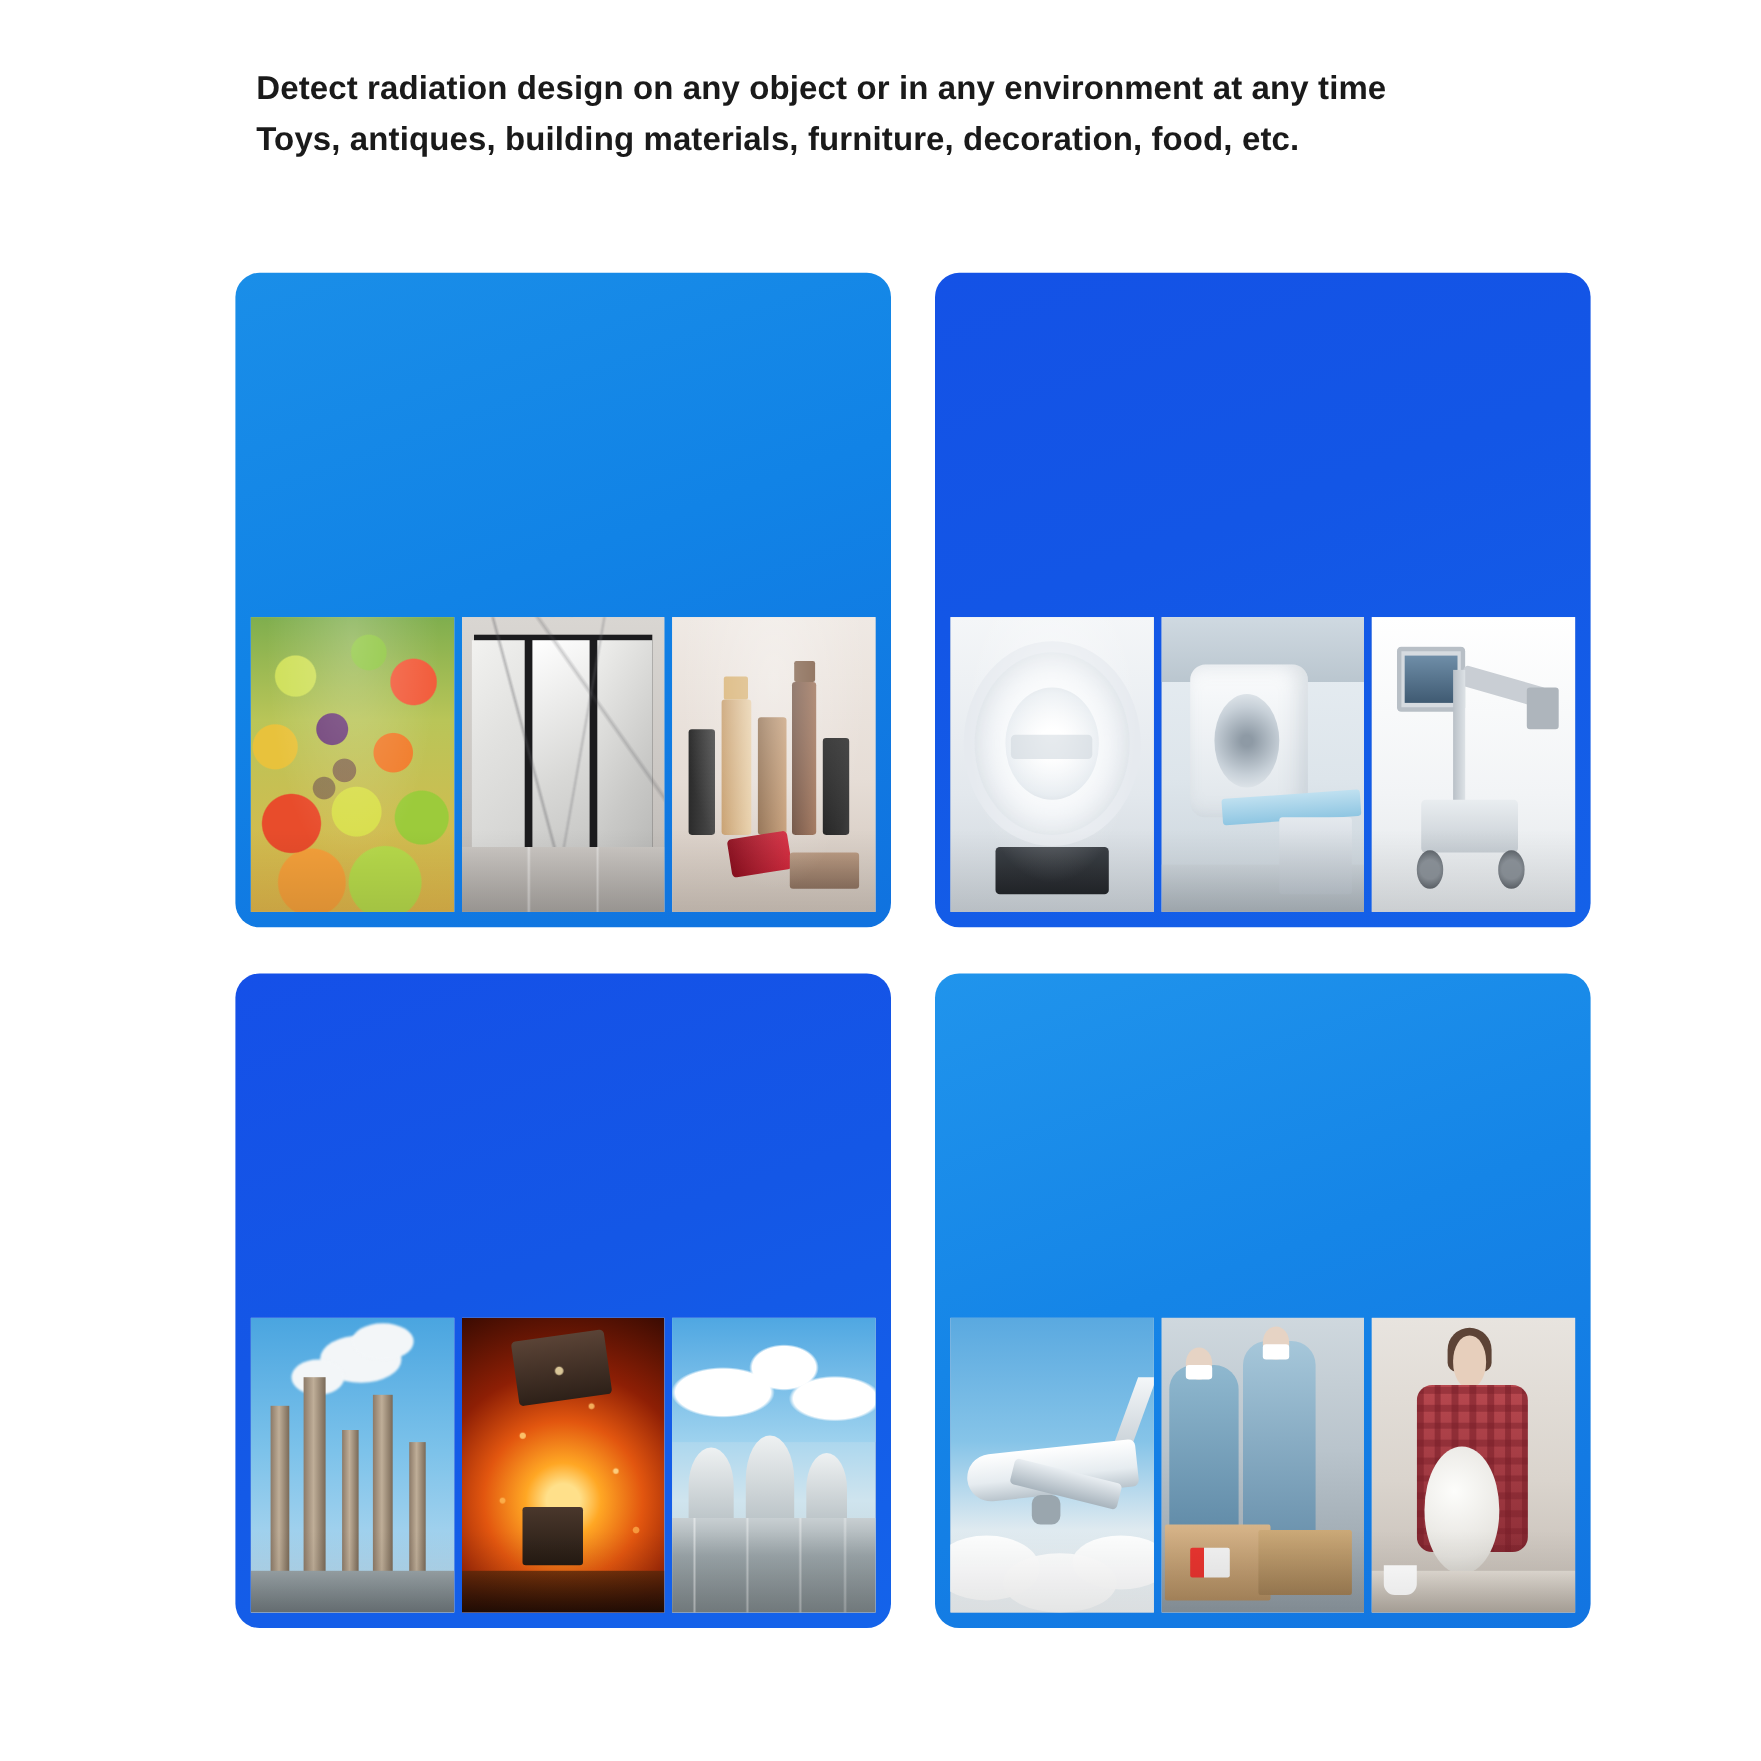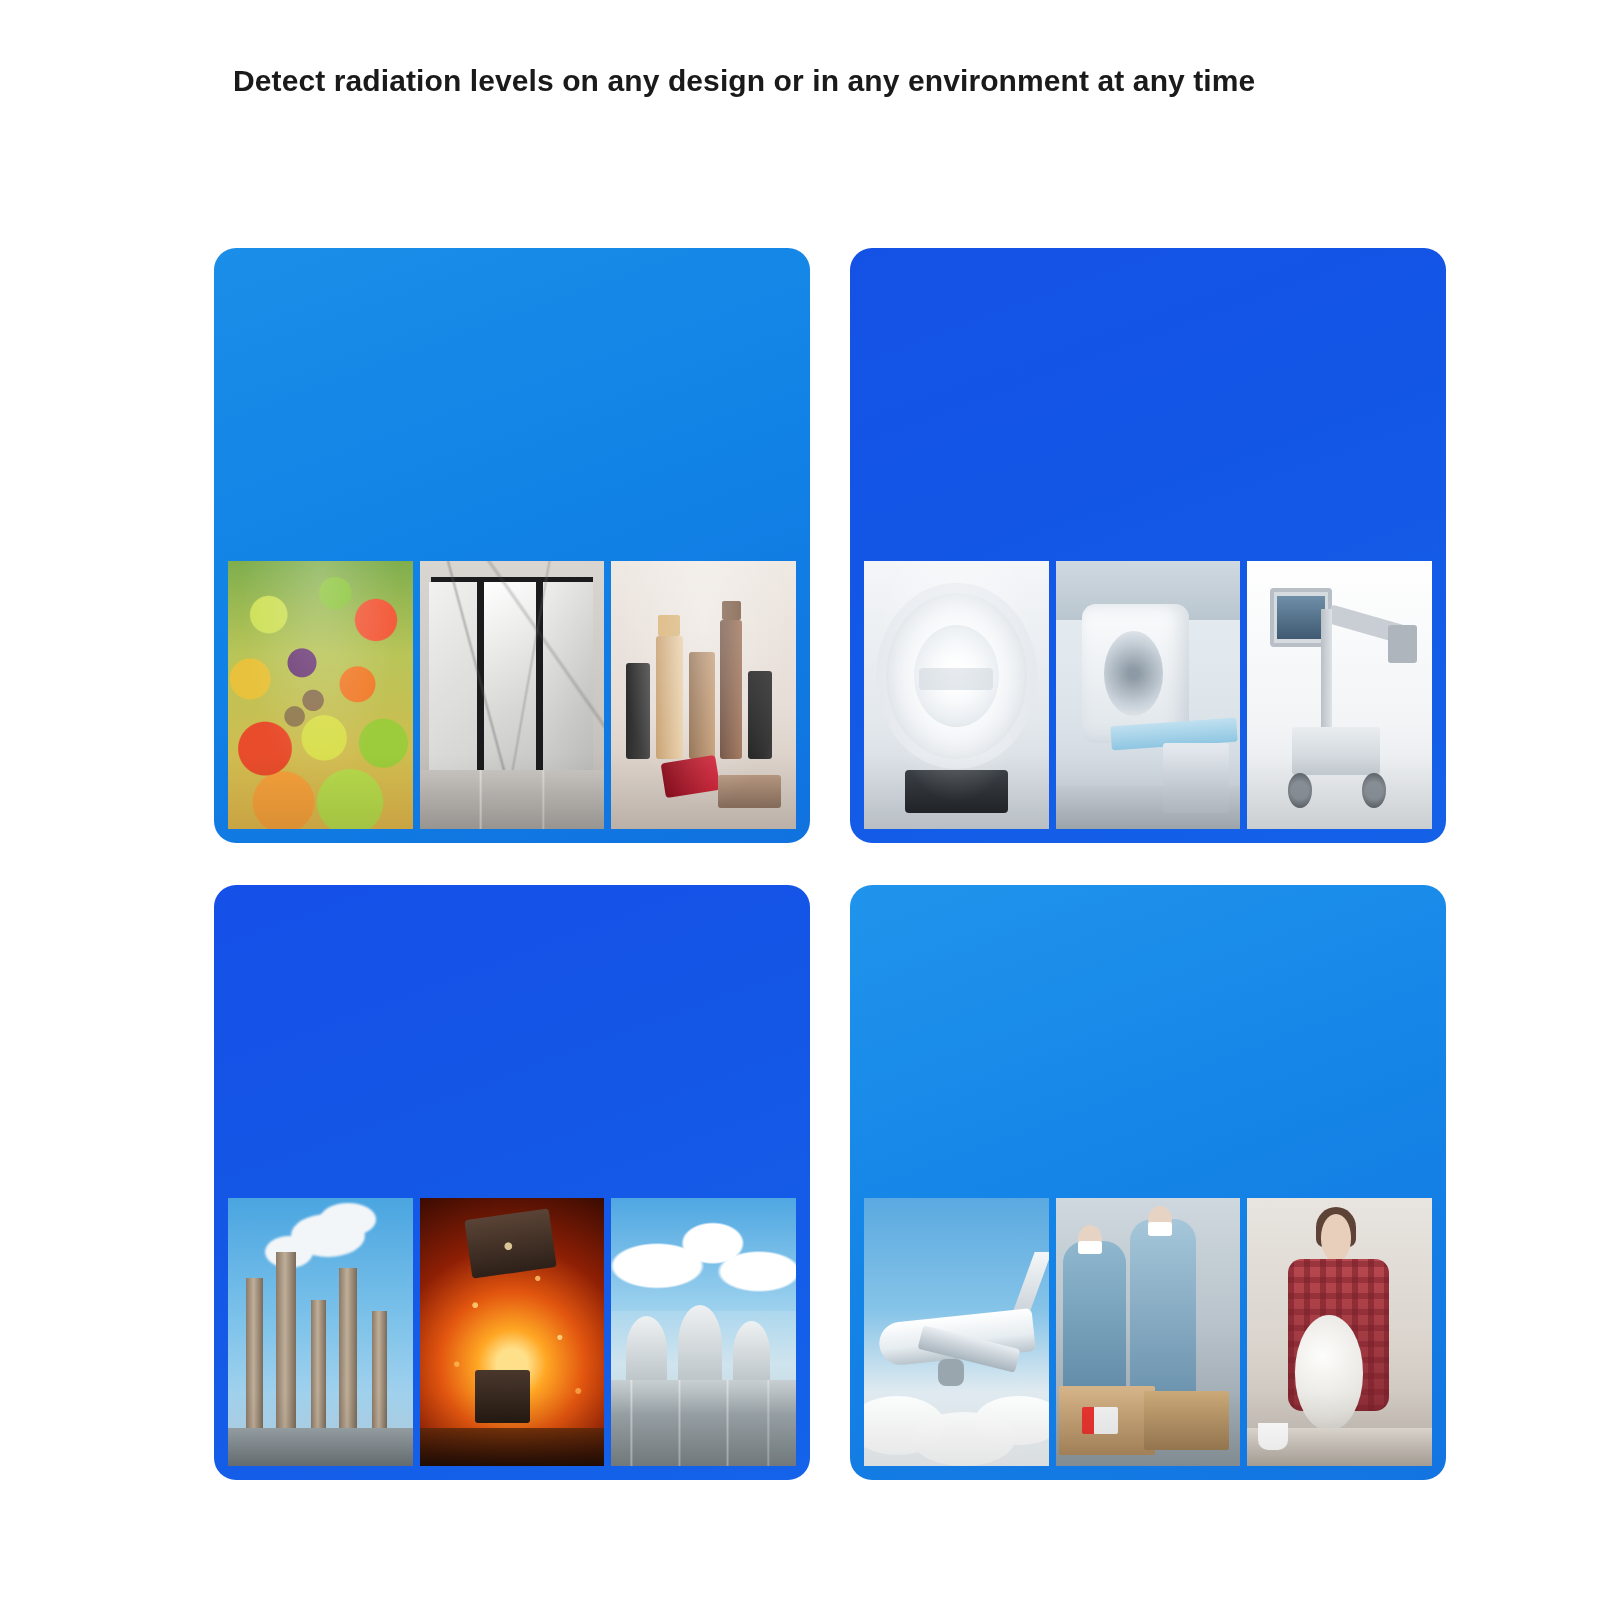"Detect radiation levels on any" div.line { text: levels on any design -> design on any object }
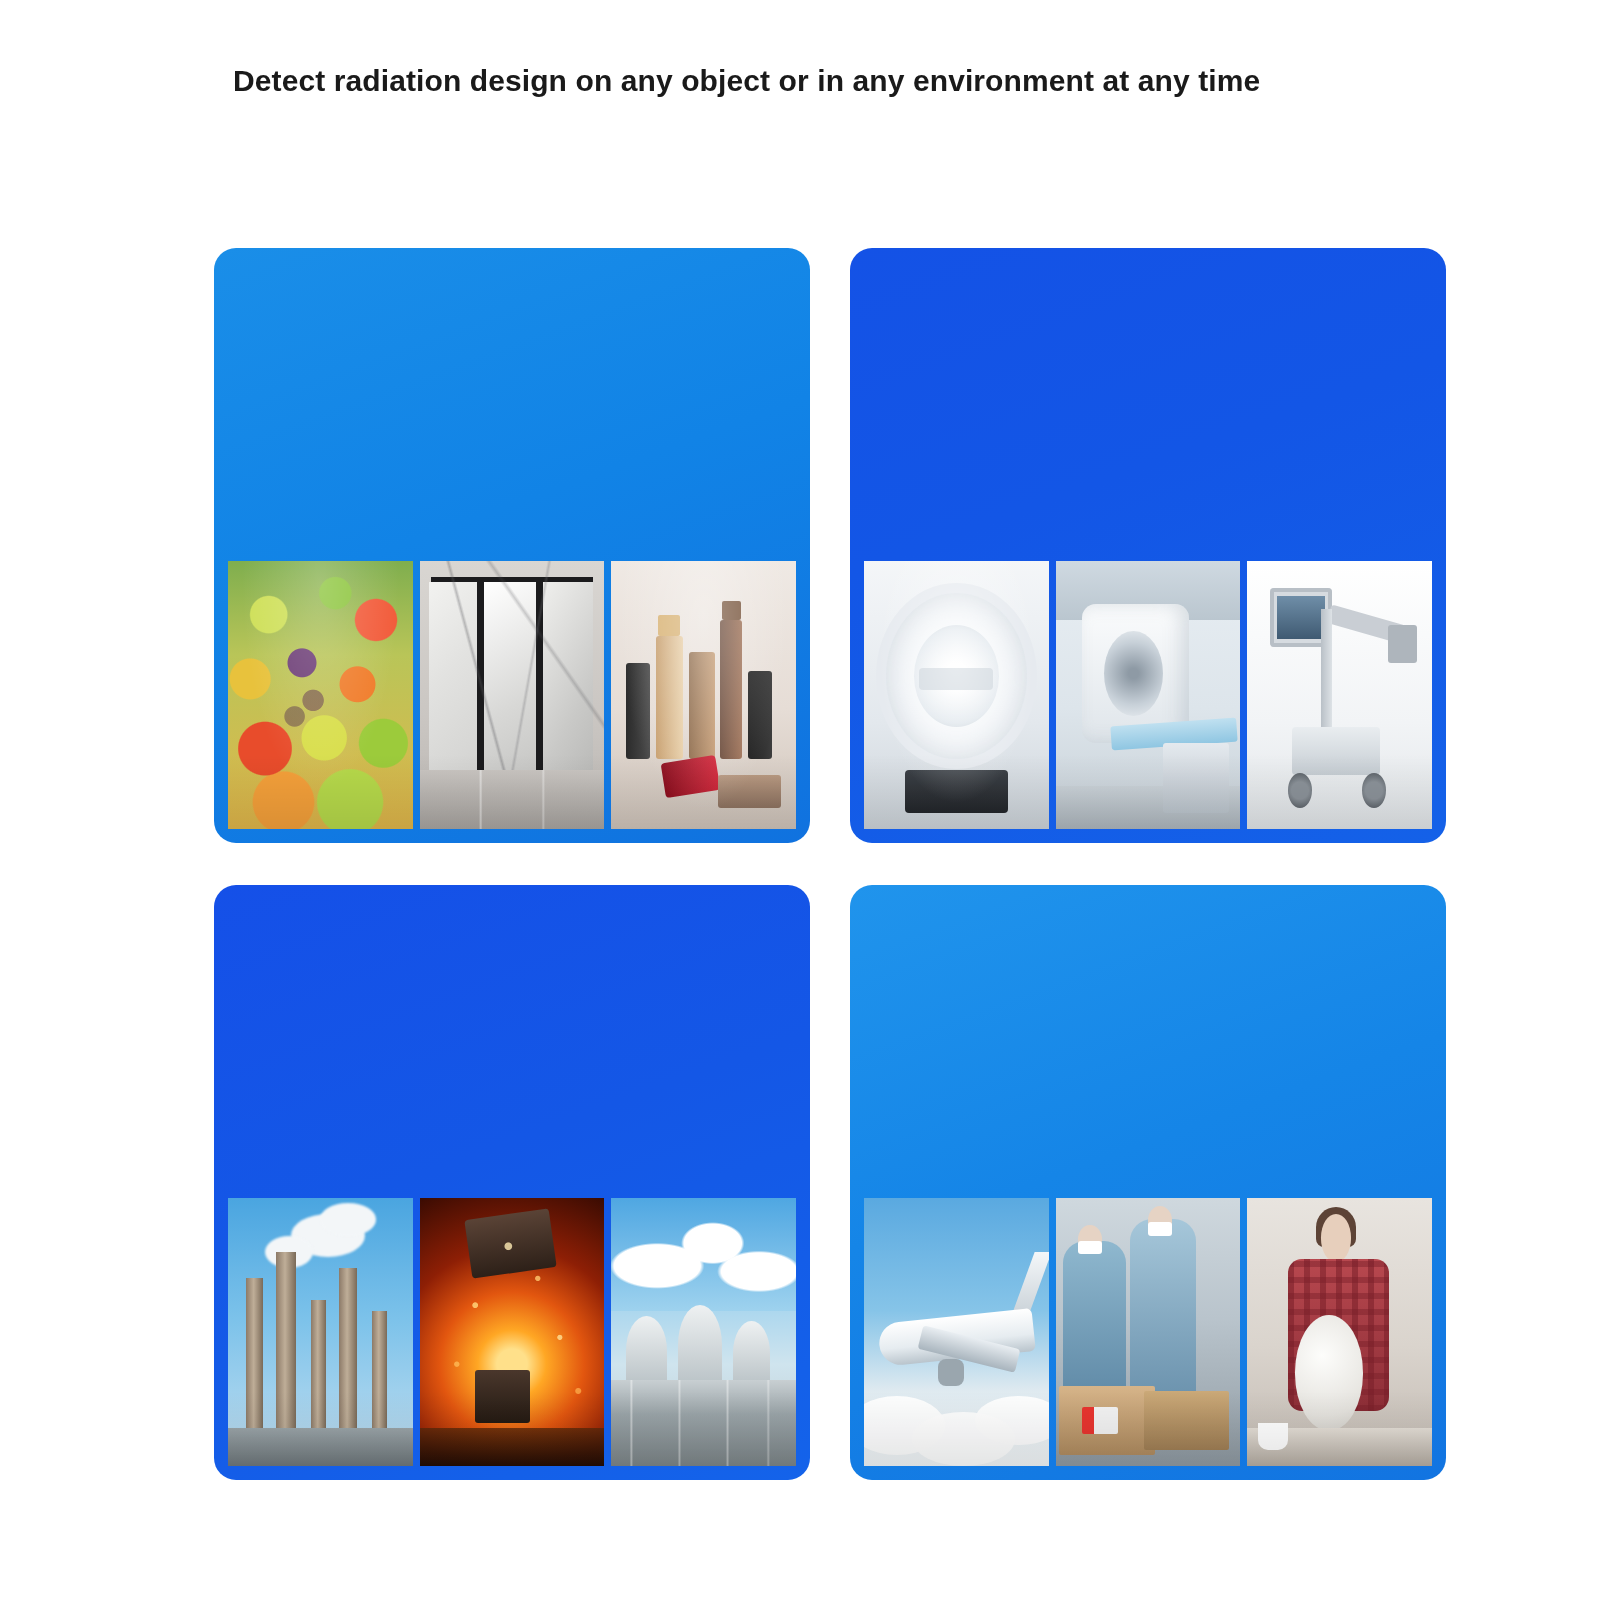"Toys, antiques, building materials," div.line { html: none -> <div>Toys, antiques, building materials, furniture, decoration, food, etc.</div> }
